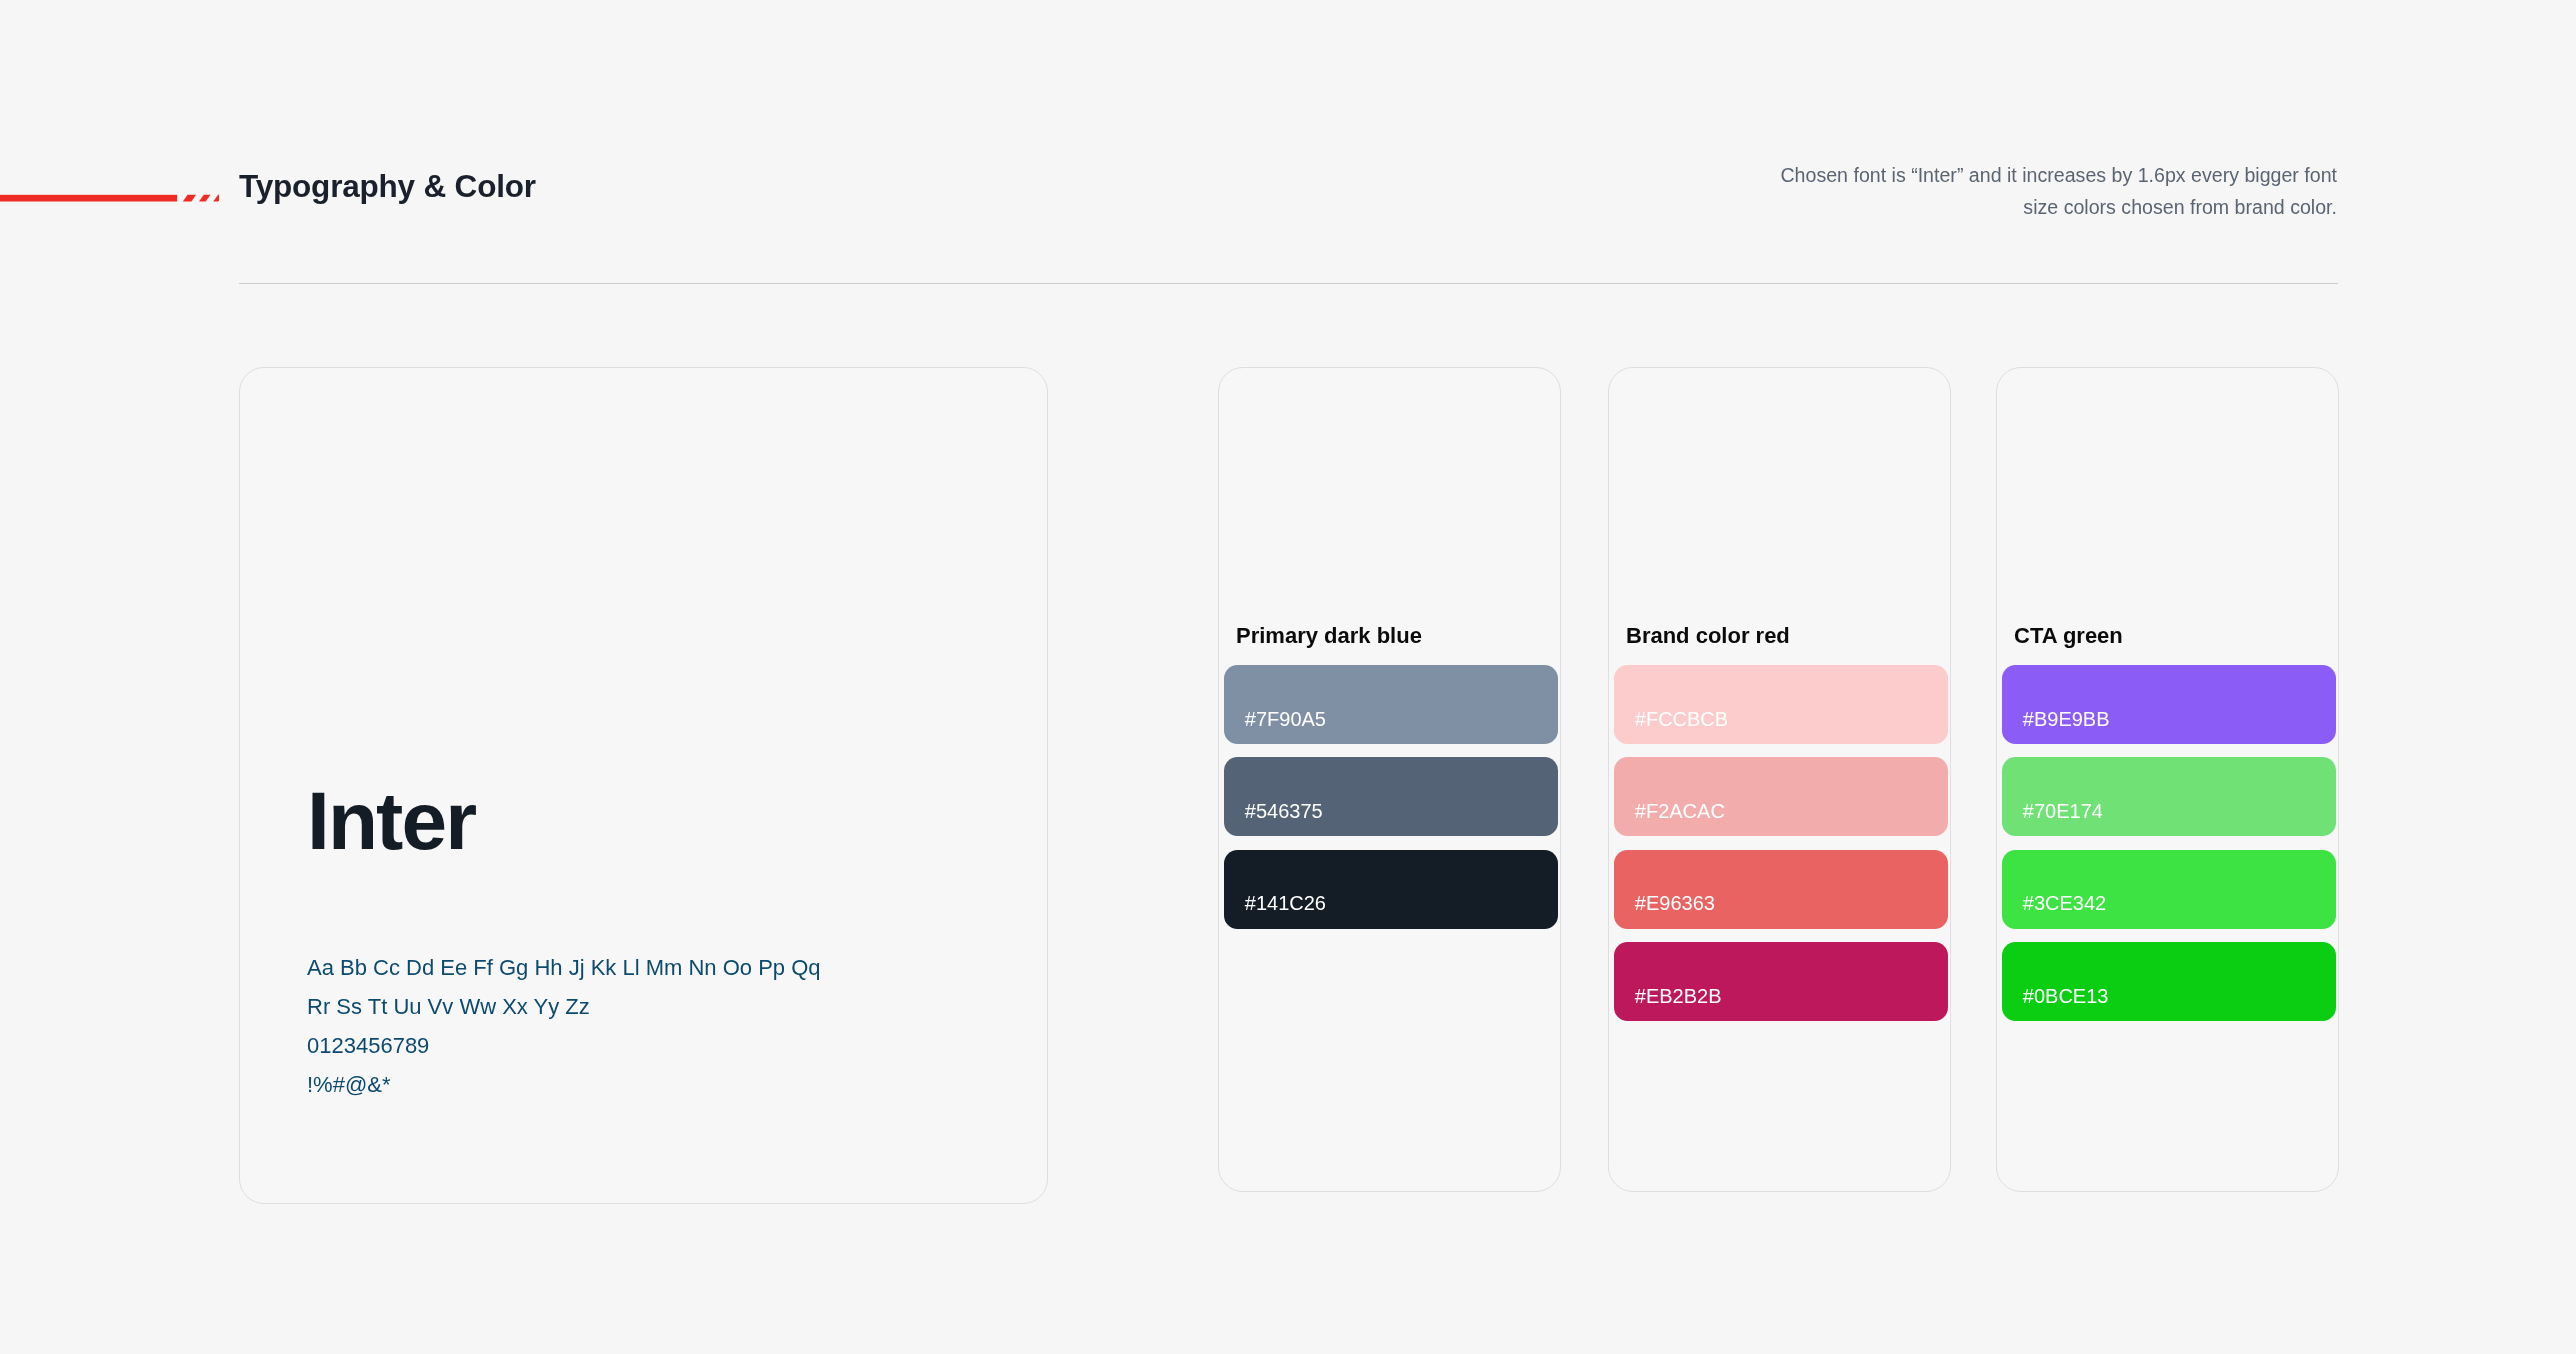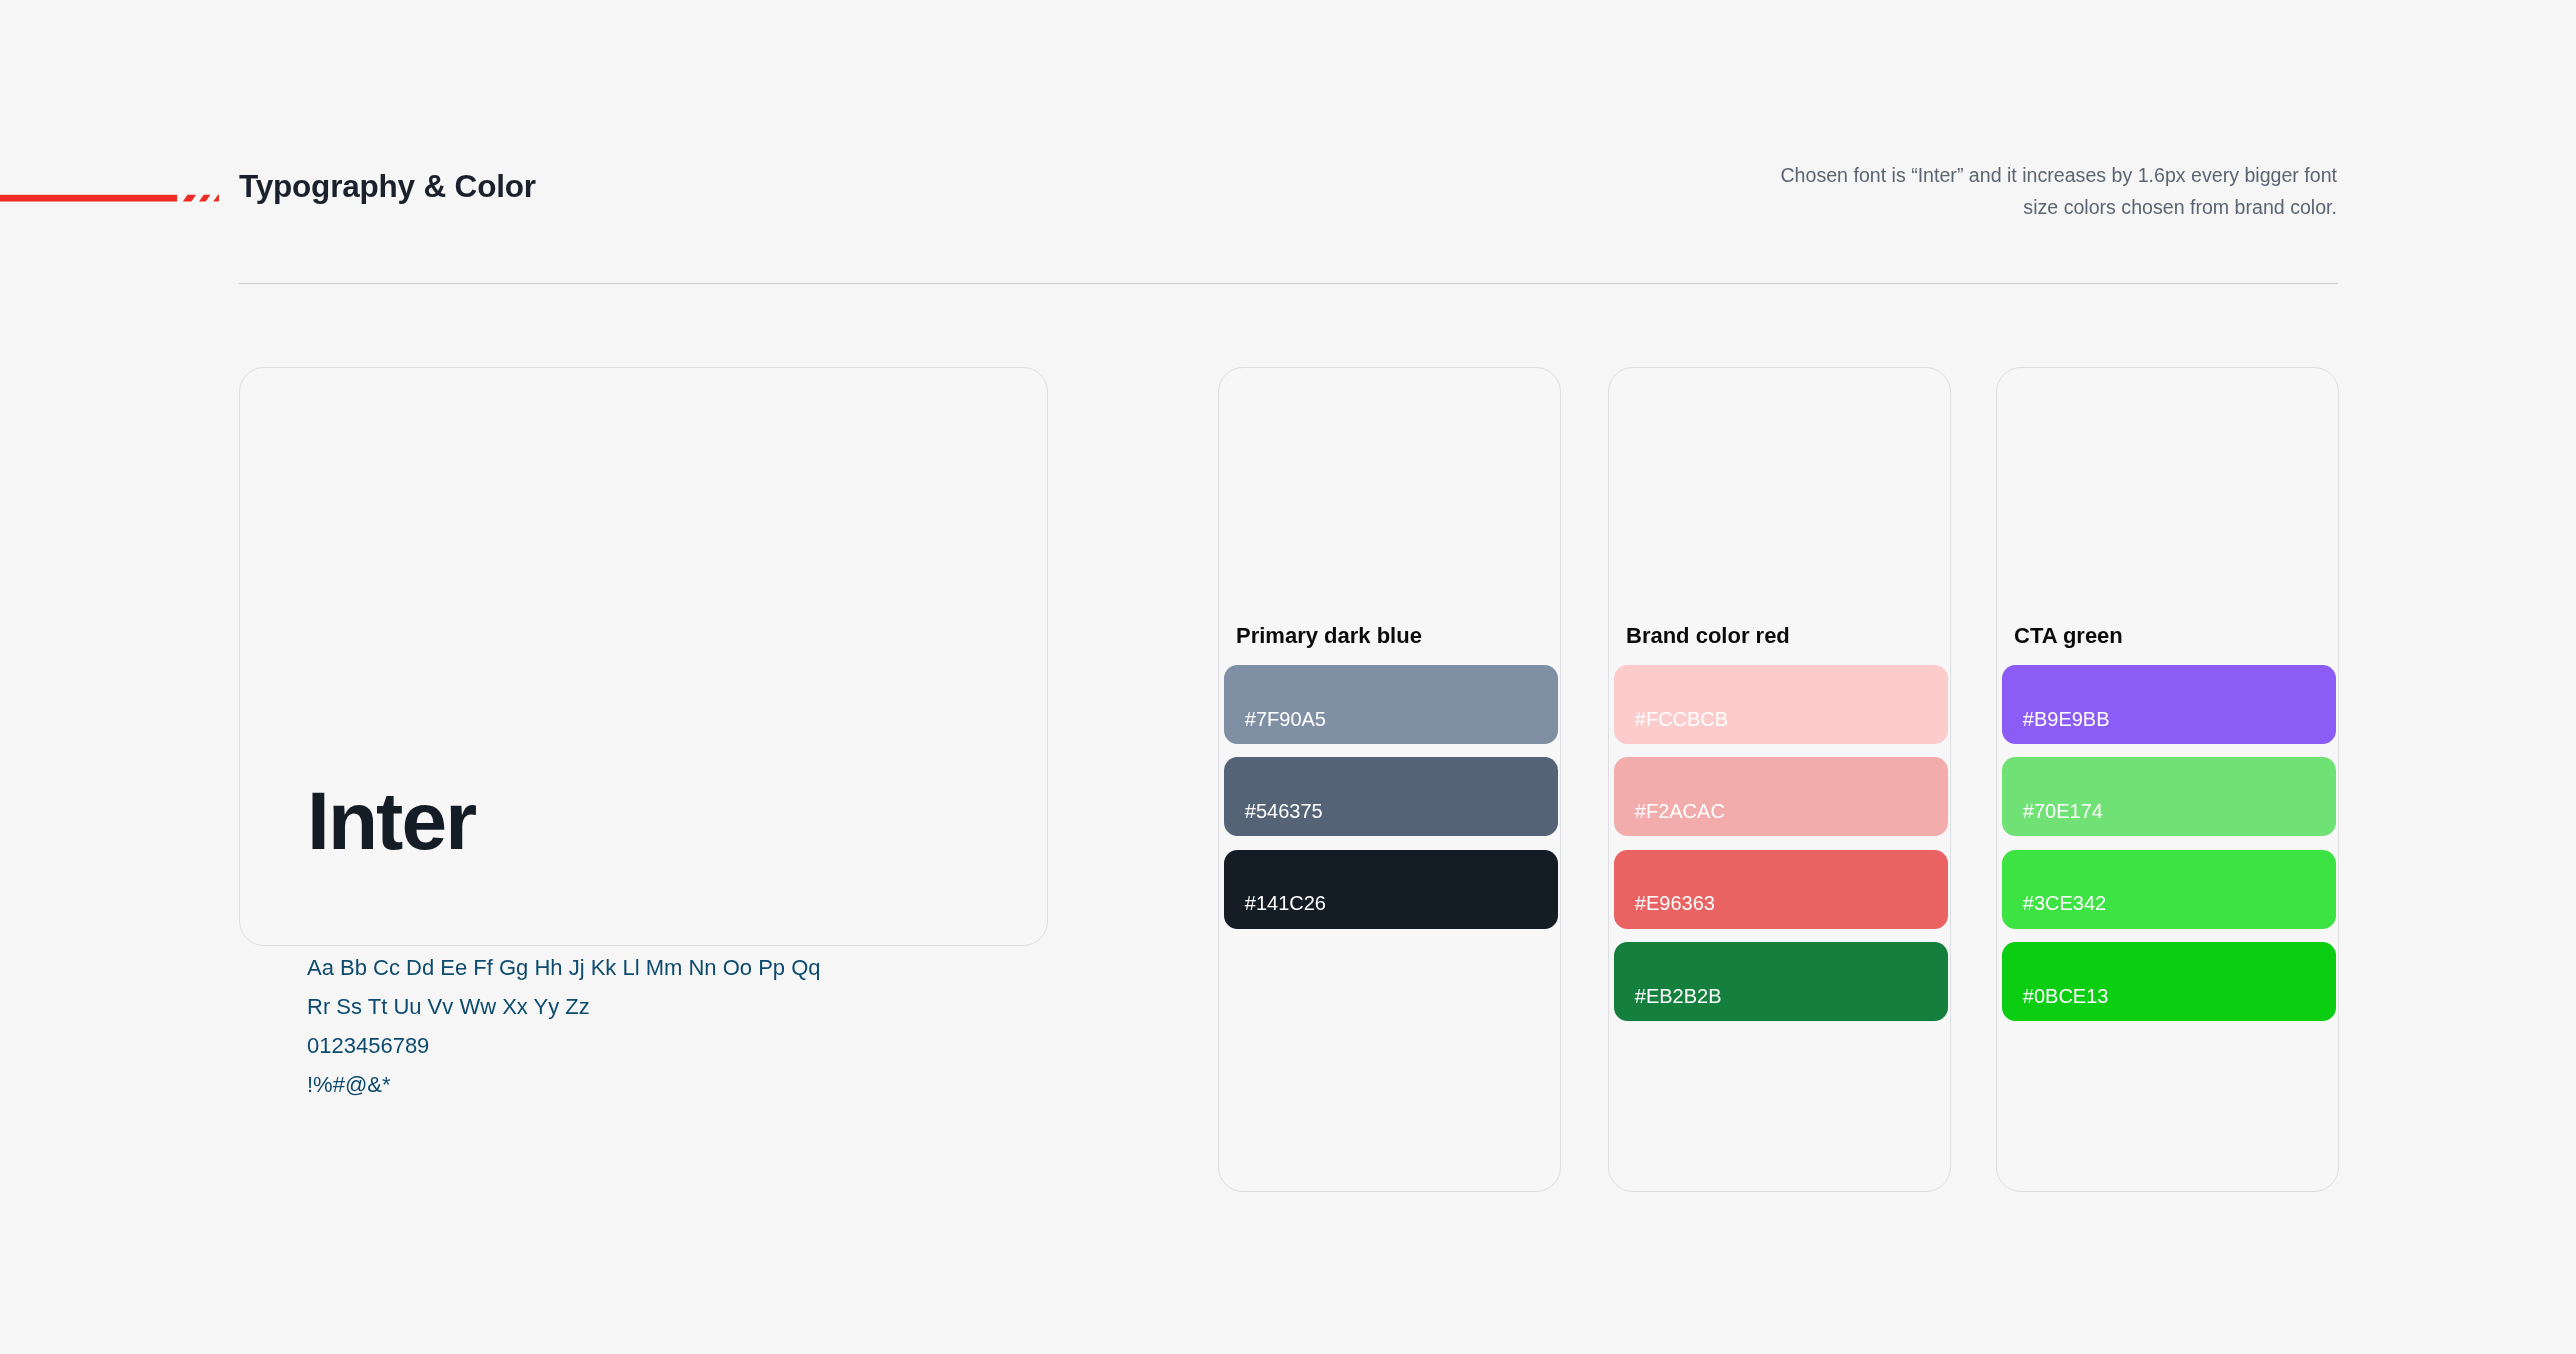"Inter" .type-card { height: 579px -> 837px }
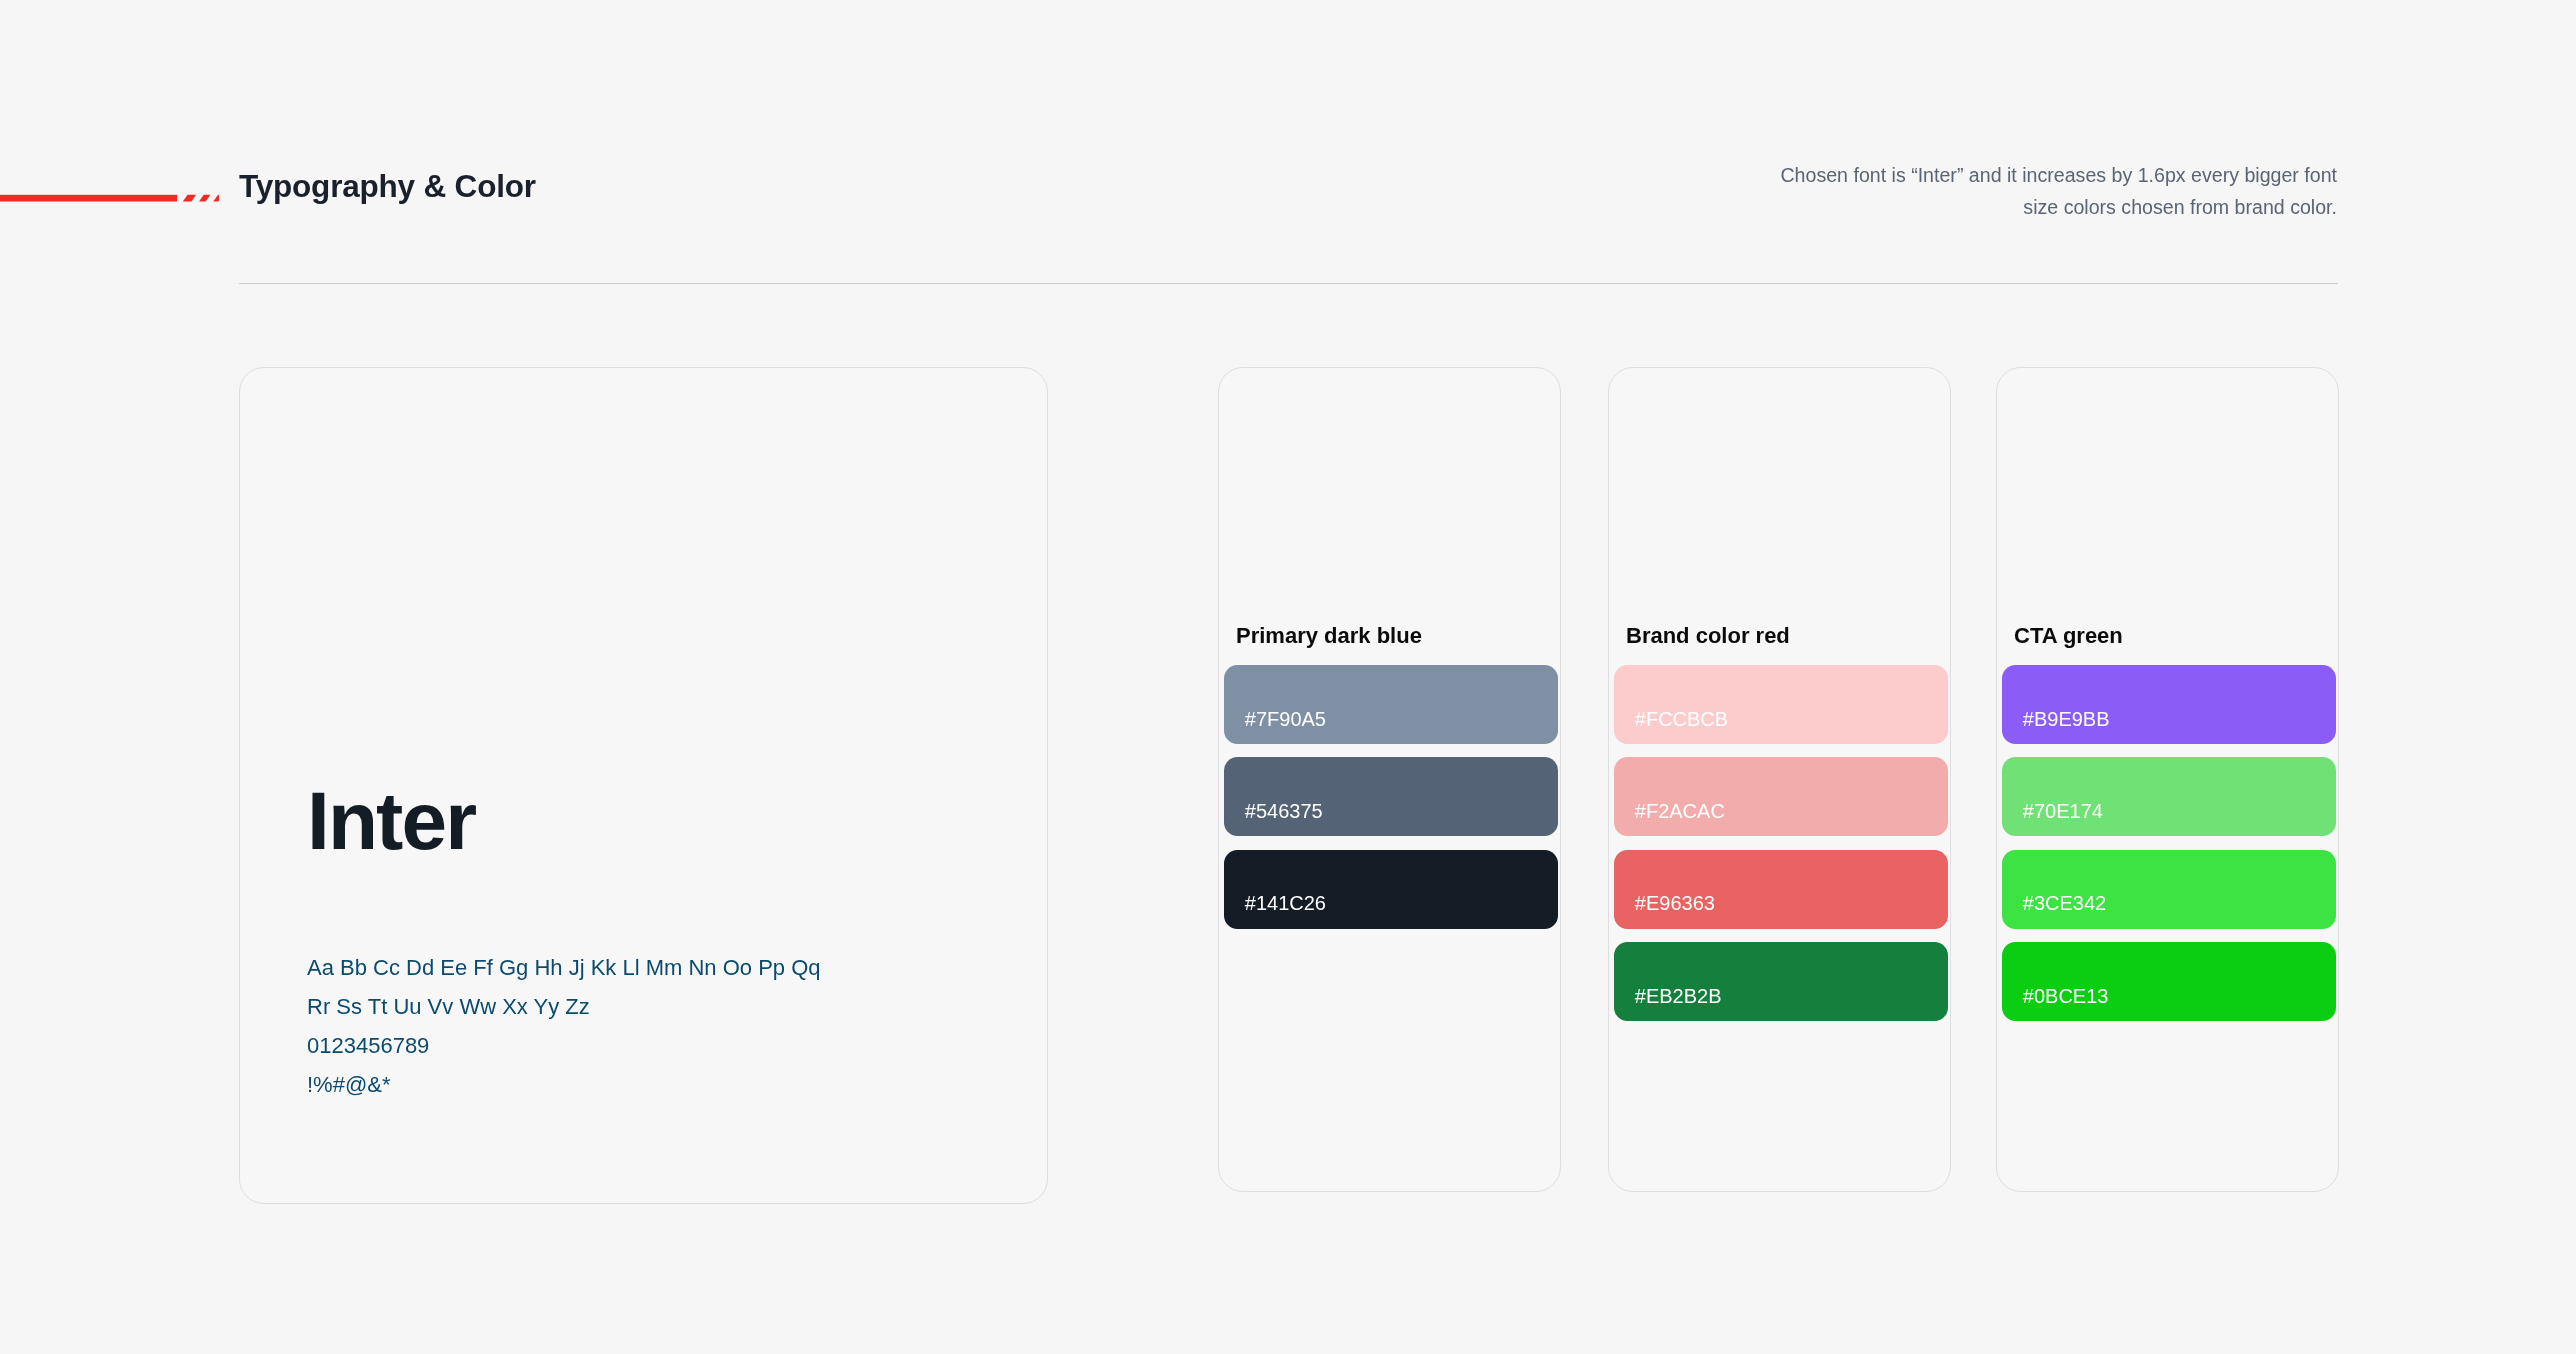"#EB2B2B" div.swatch { background: #15803d -> #be185d }
